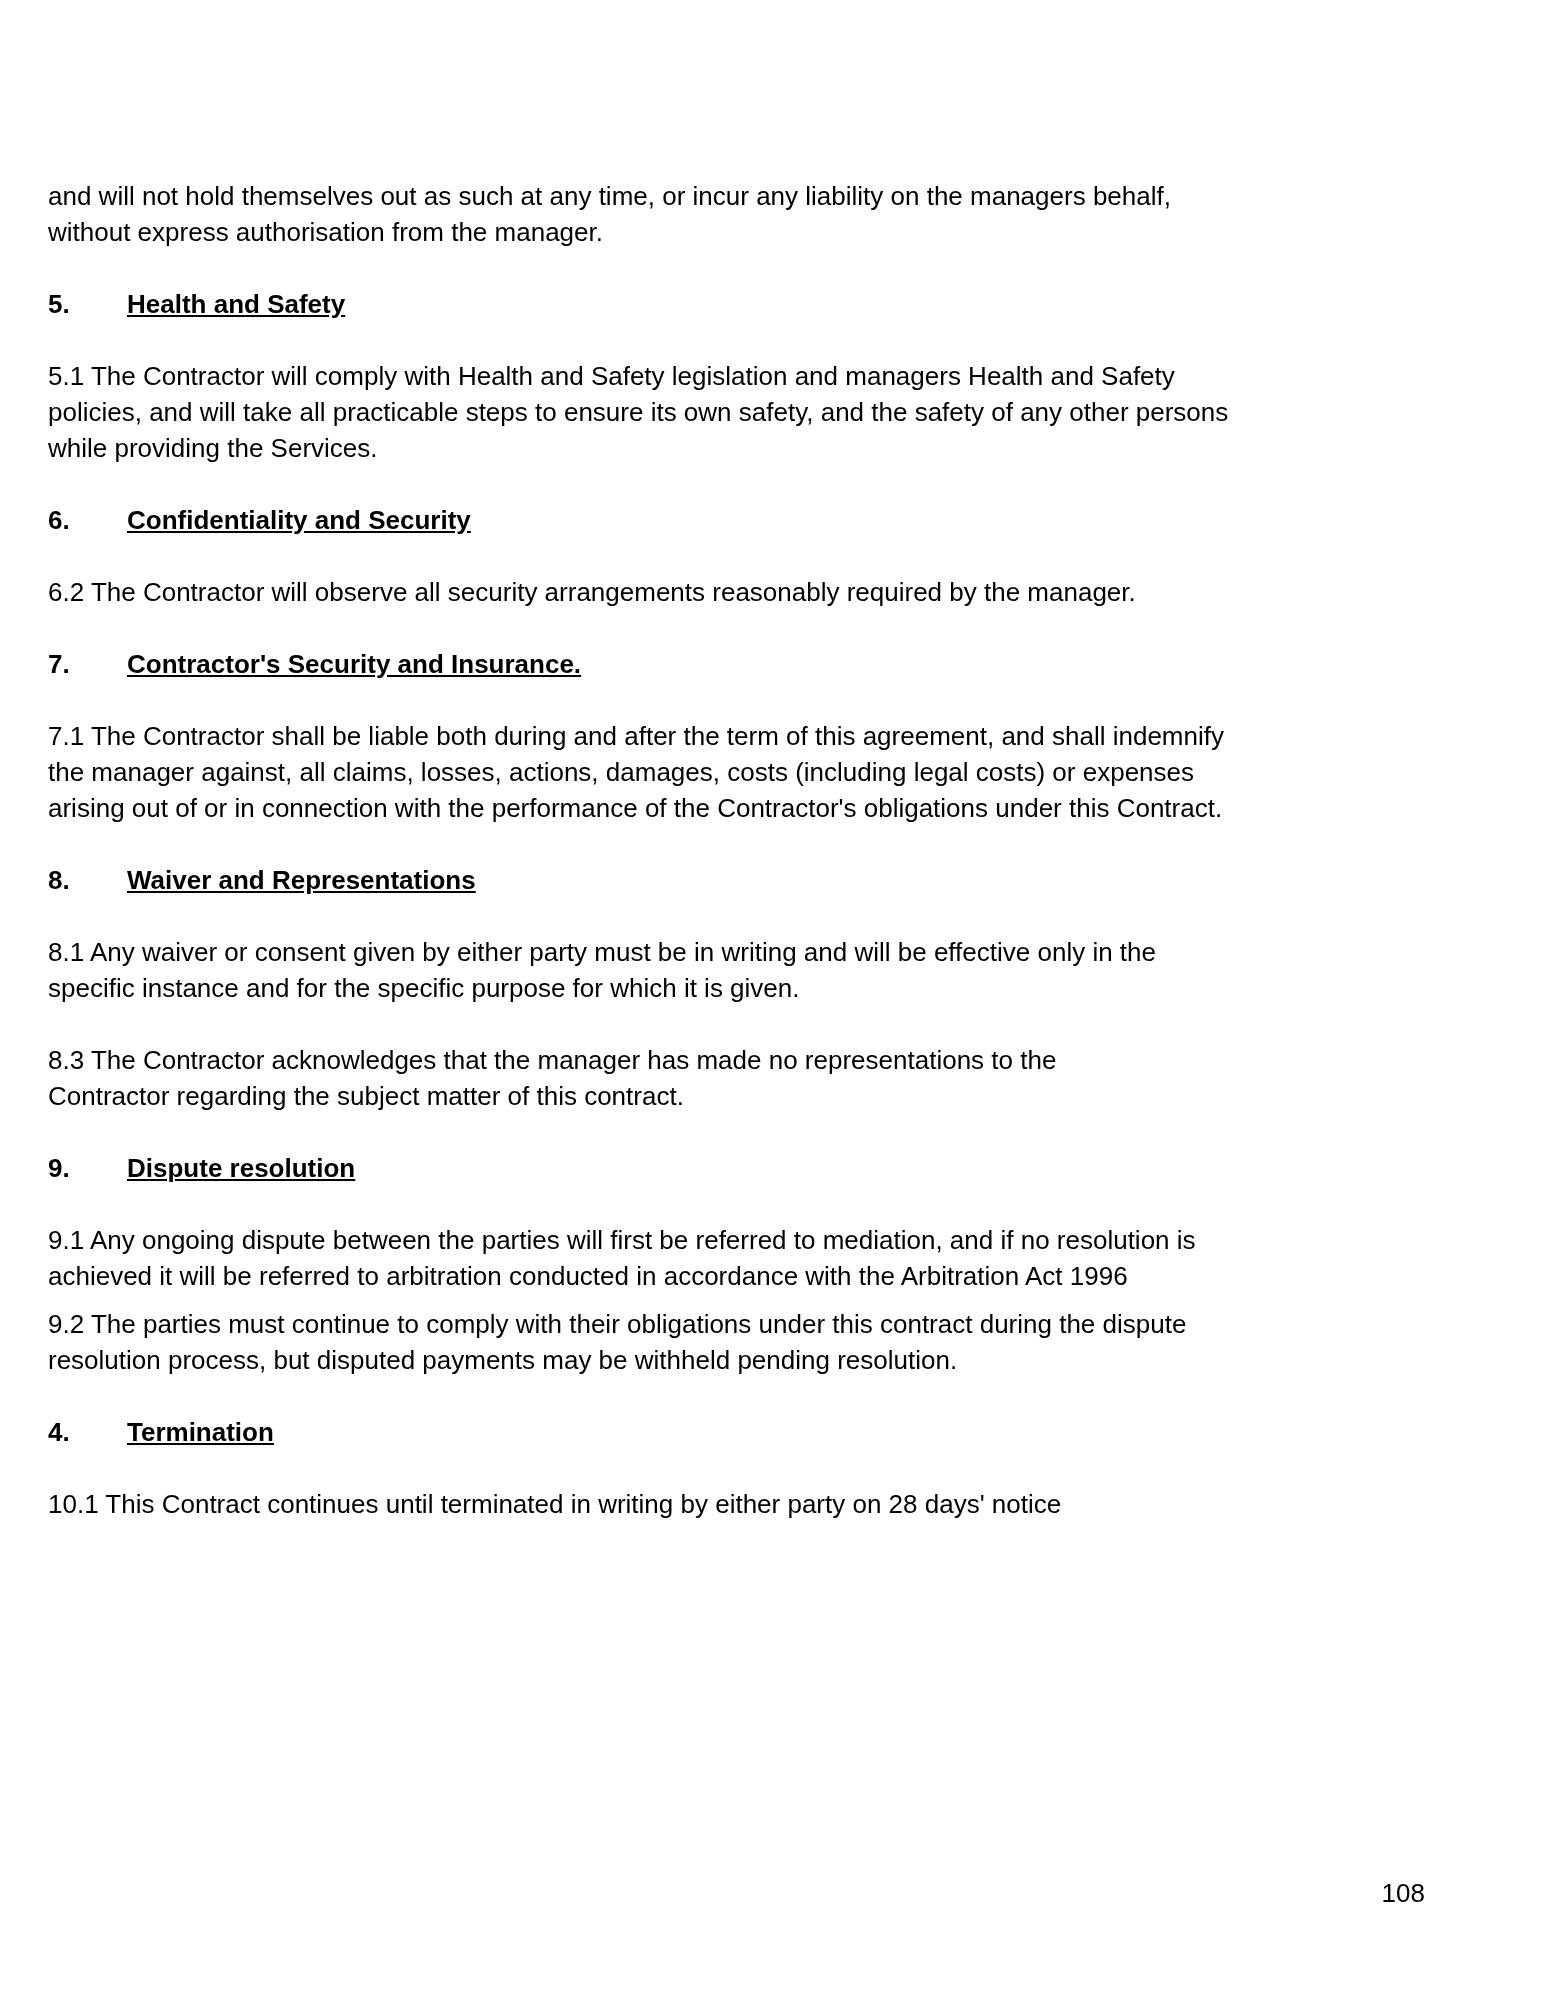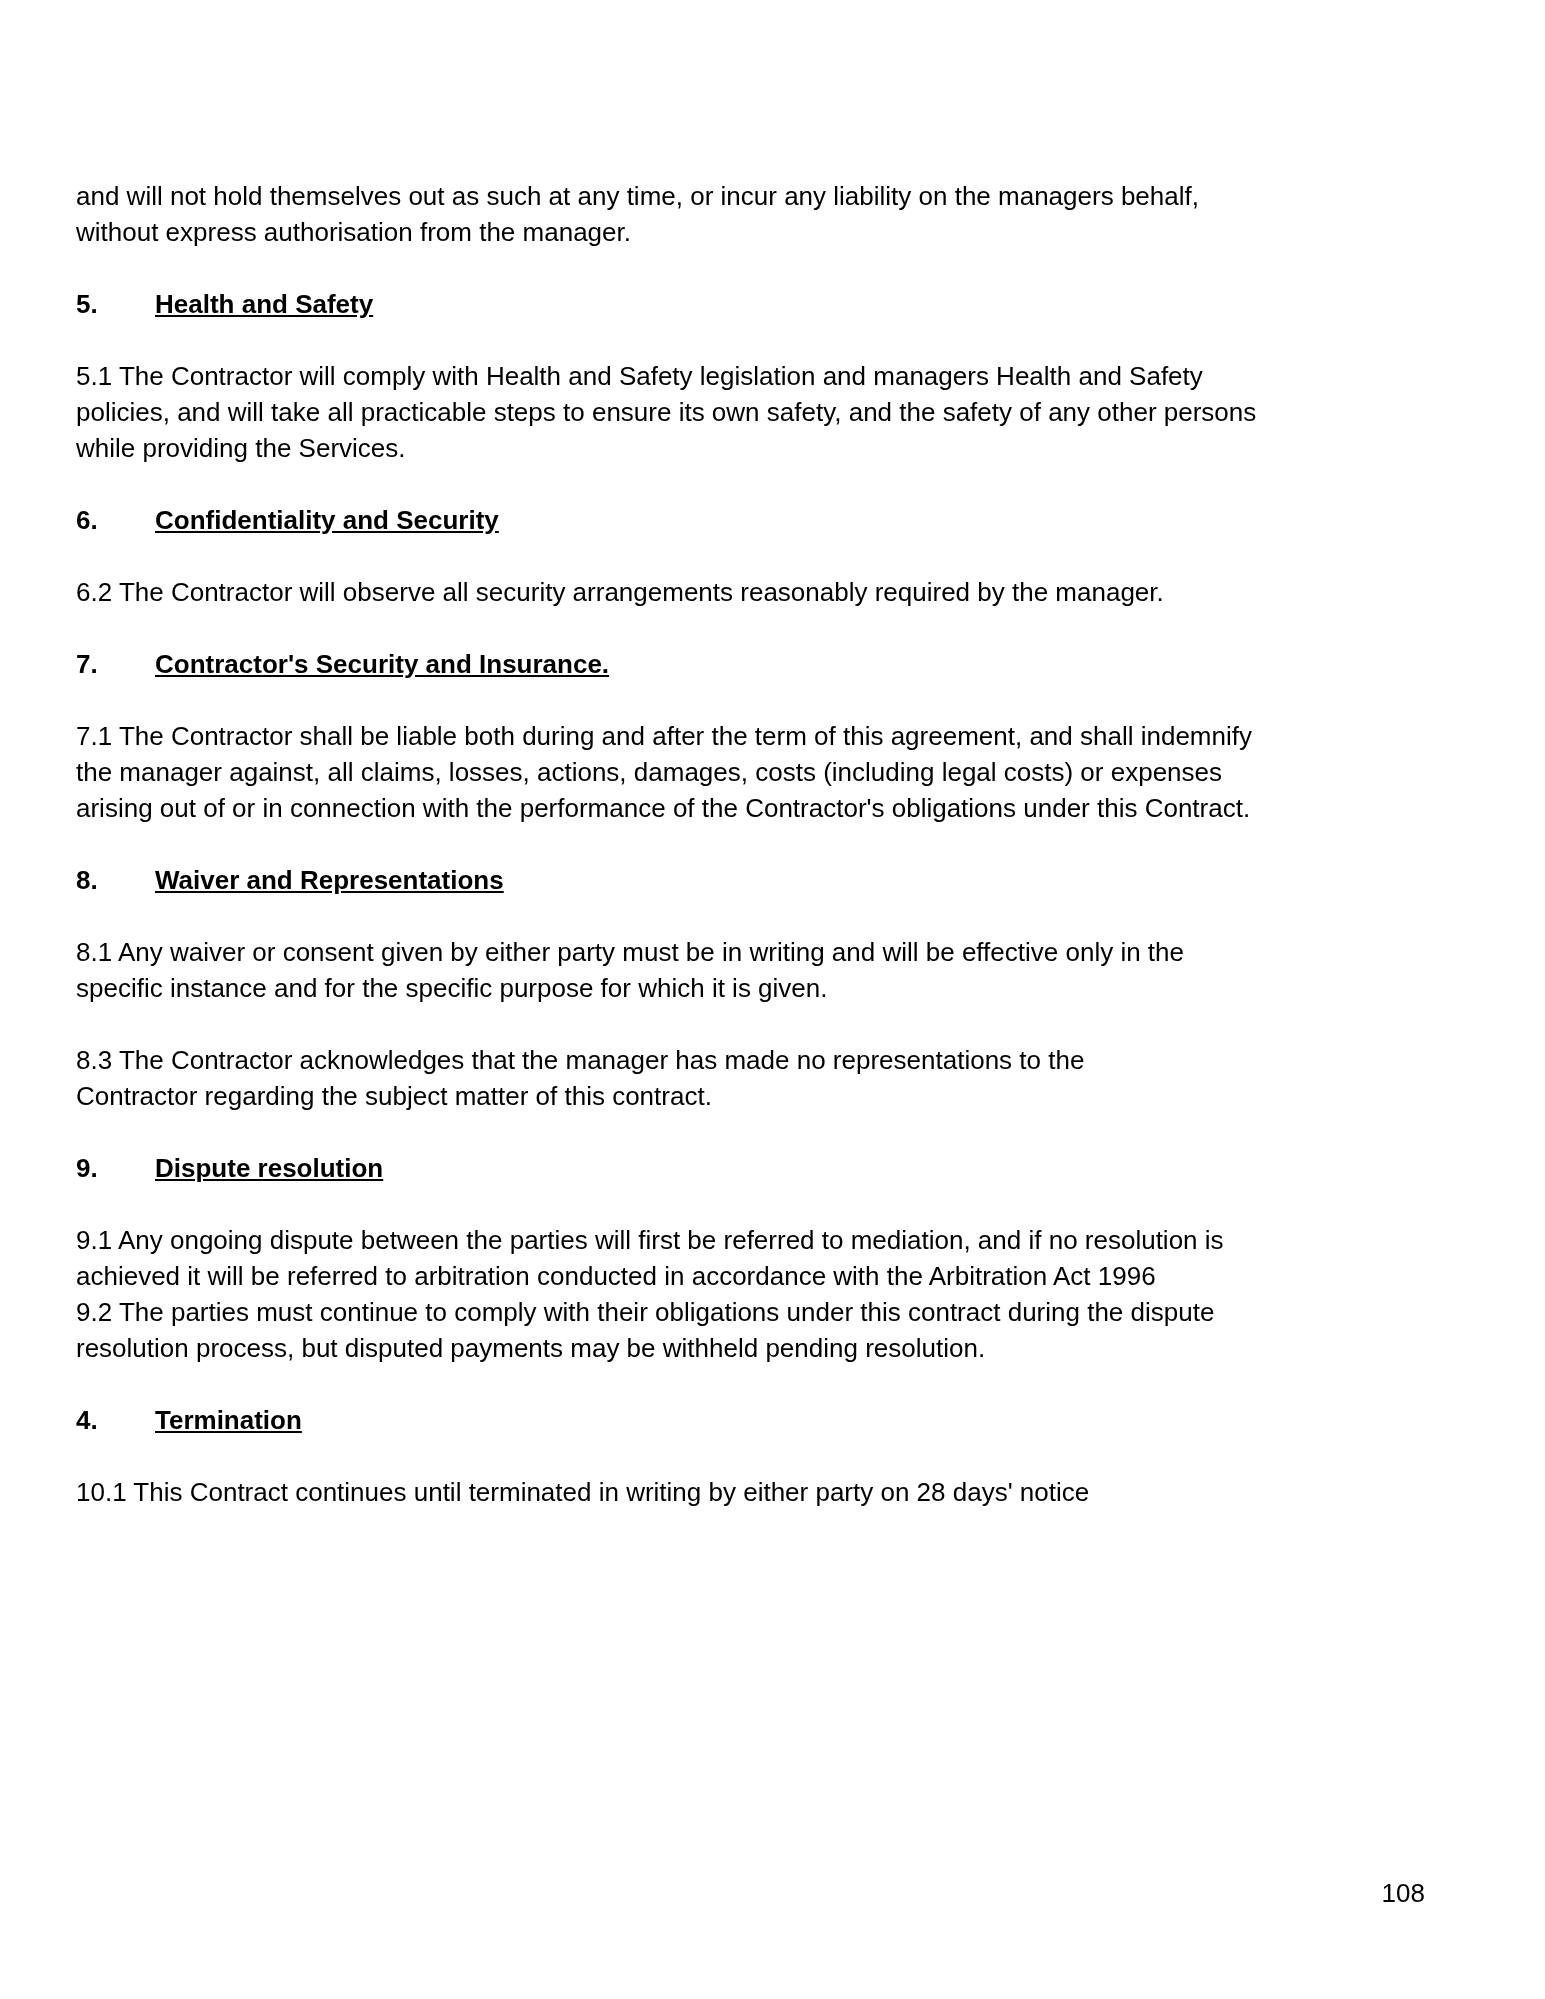"and will not hold themselves" .content { padding: 178px 120px 0 76px -> 178px 120px 0 48px }
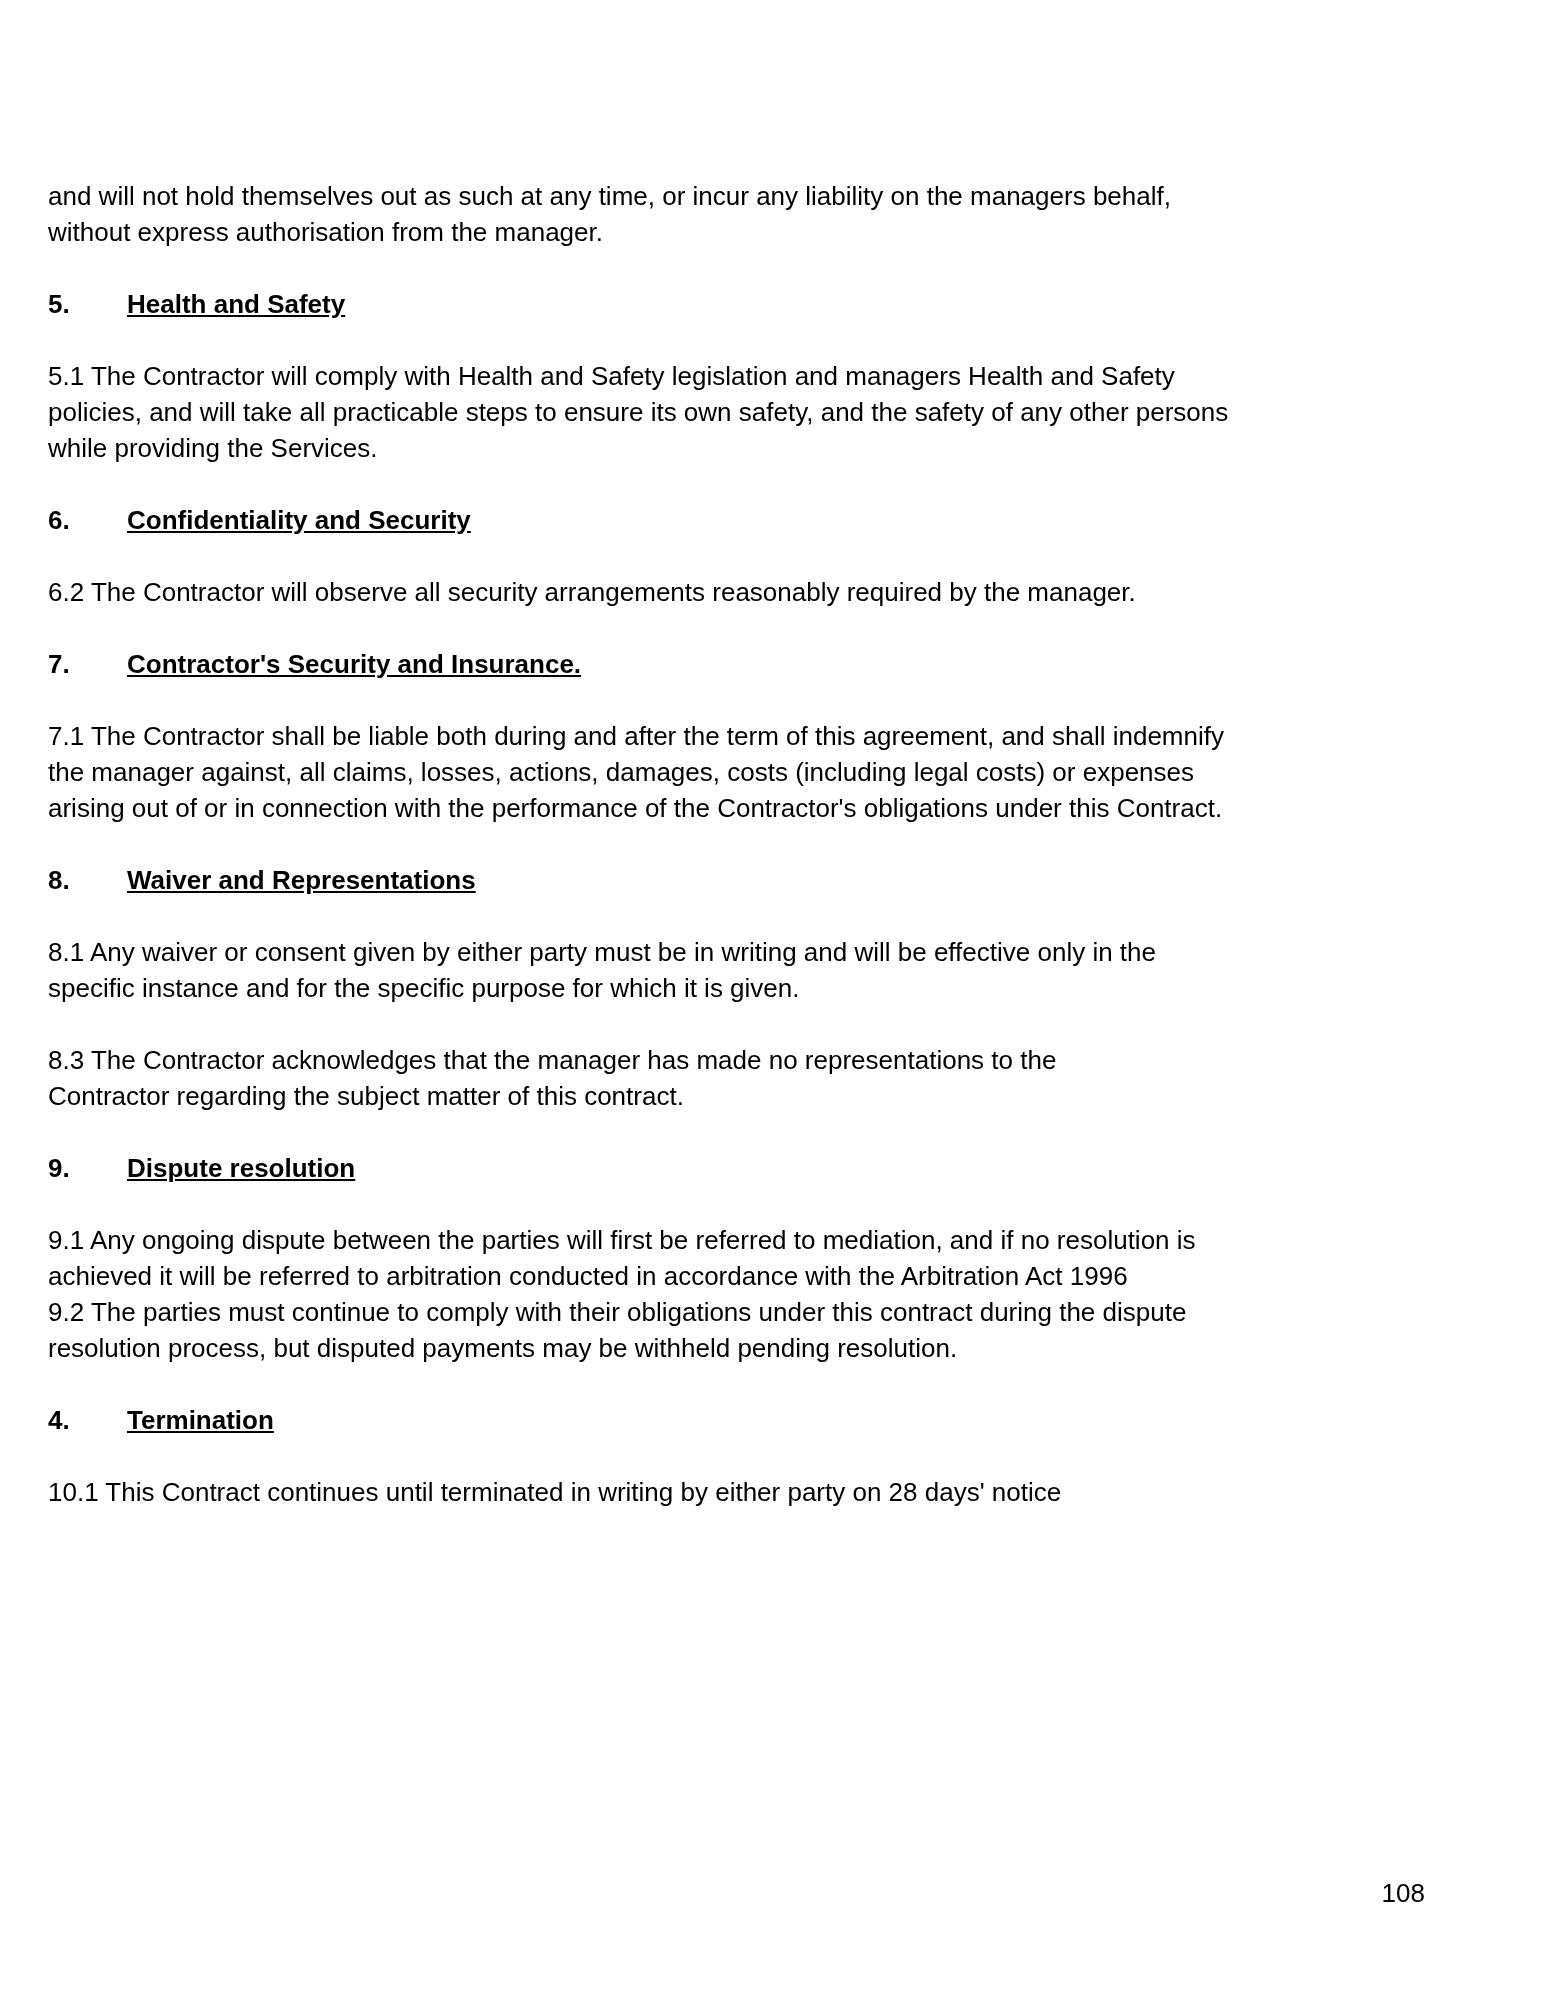"9.1 Any ongoing dispute between" .para.no-gap { margin-bottom: 0 -> 12px }
